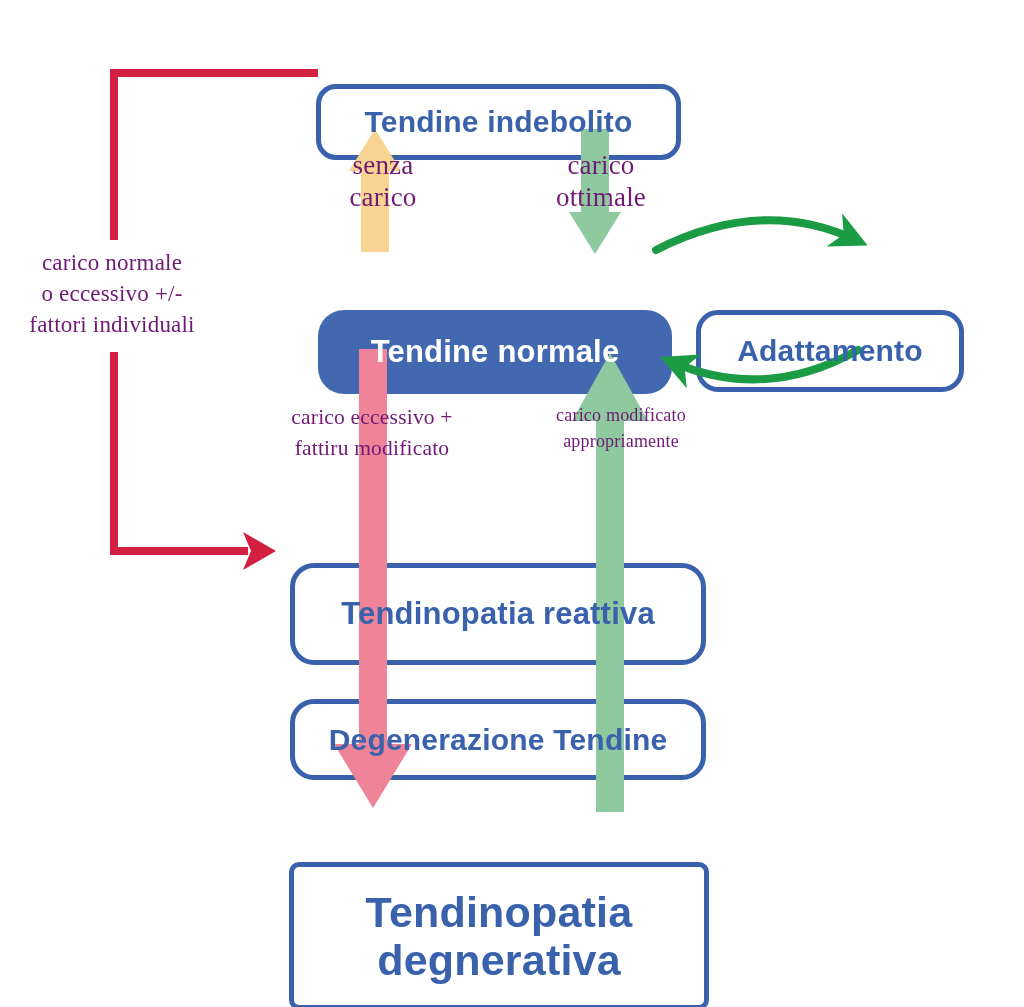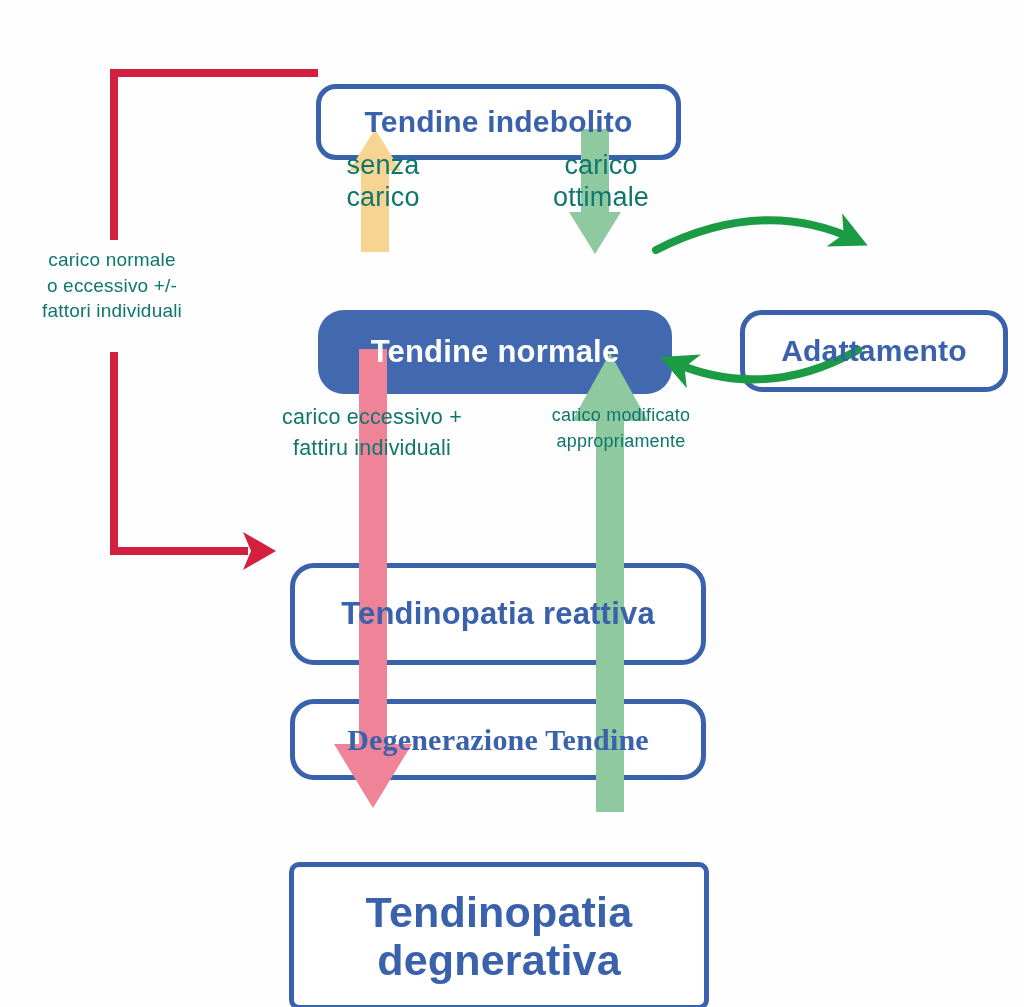"senza" .flabel { color: #0f766e -> #701a75; font-family: none -> Liberation Serif, serif }
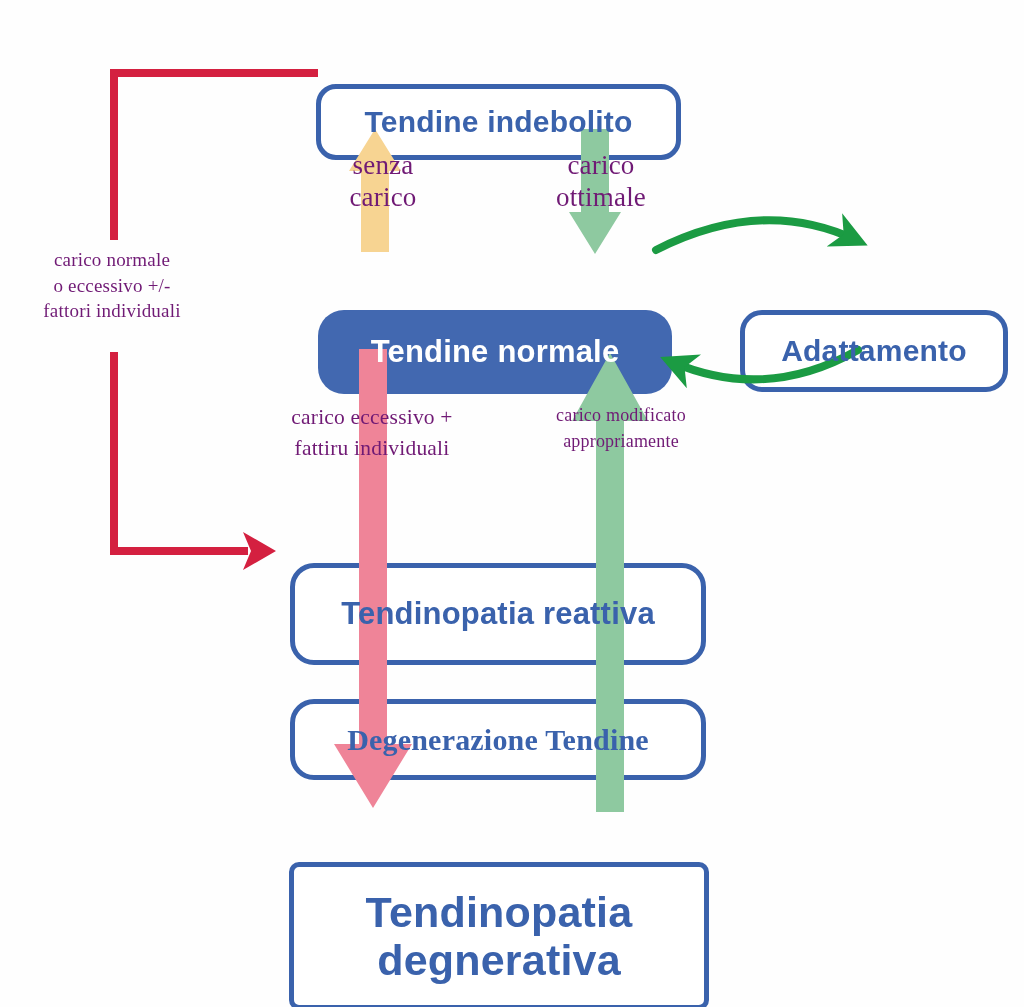"carico normale" div.flabel { font-size: 19px -> 23px }
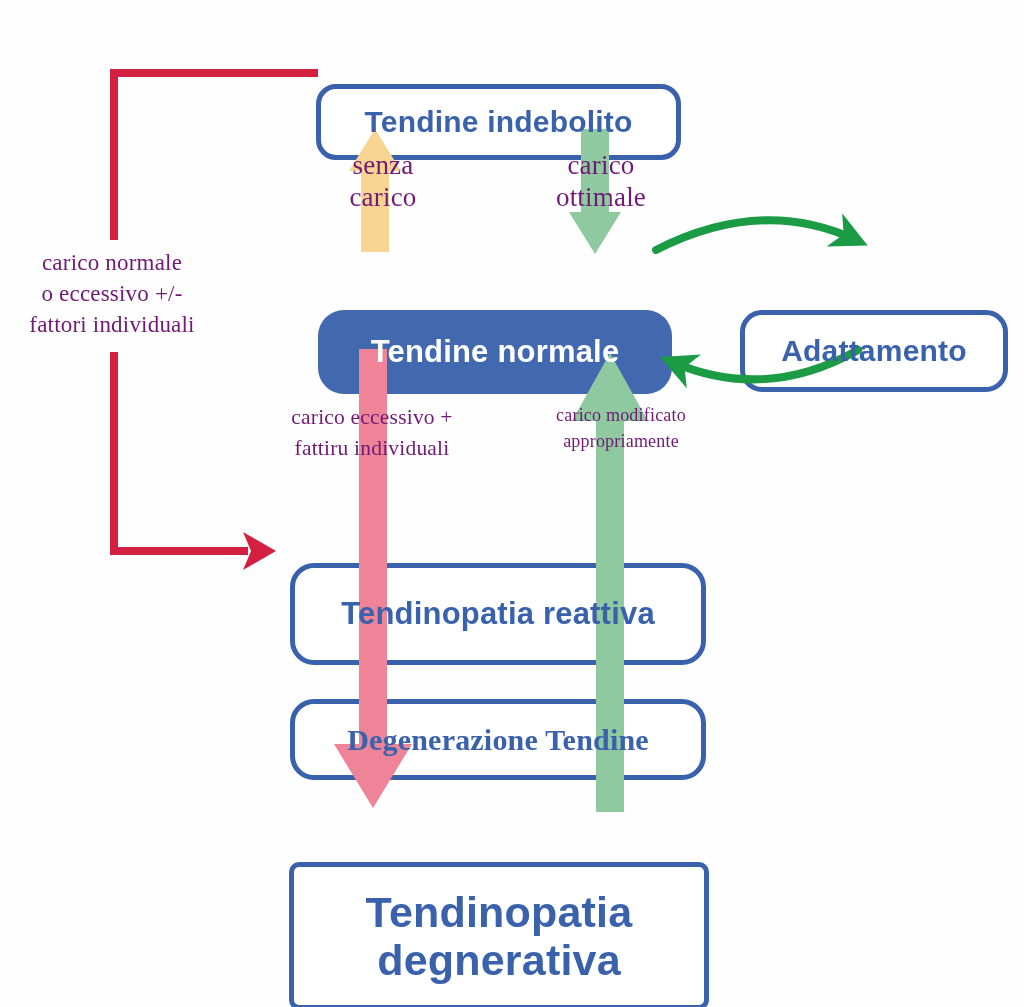"Adattamento" div.box { left: 740px -> 696px }
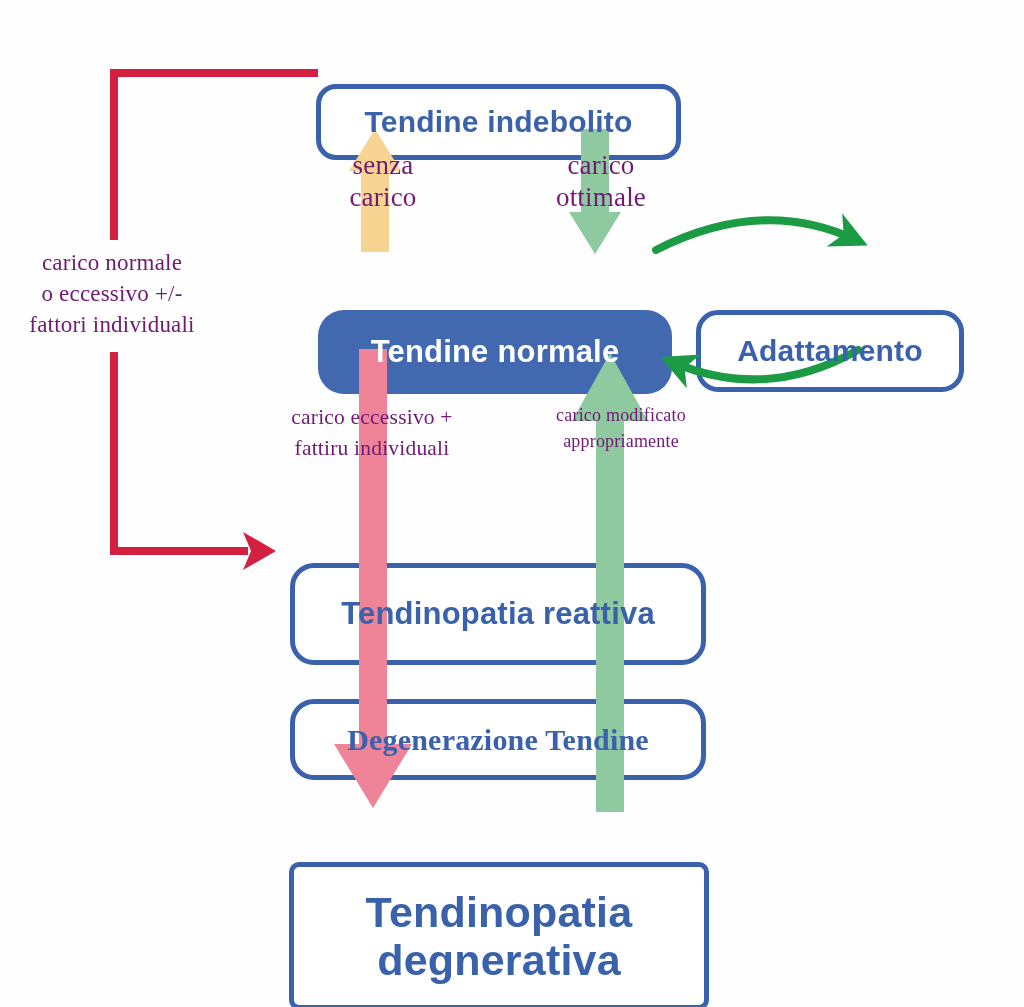"carico eccessivo +" div.flabel { text: individuali -> modificato }
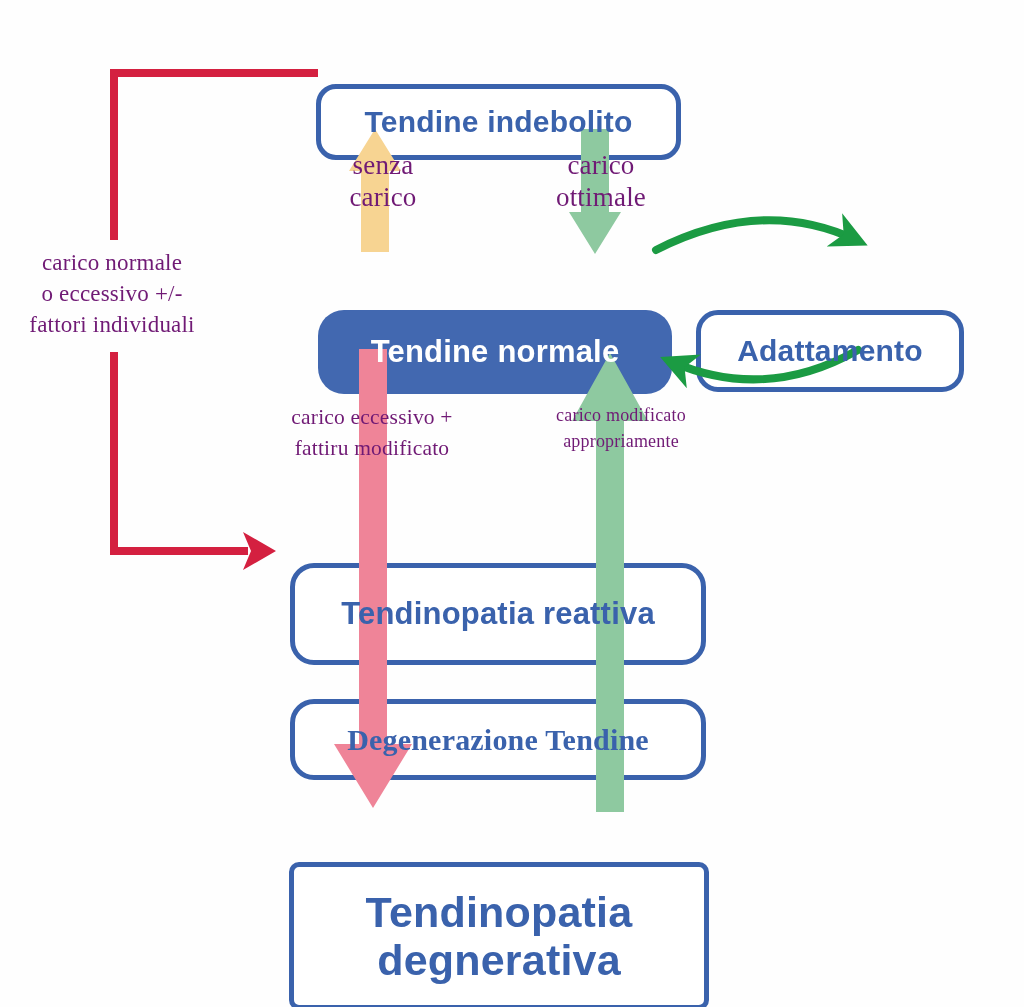"Degenerazione Tendine" span.lbl { font-family: Liberation Serif, serif -> none }
